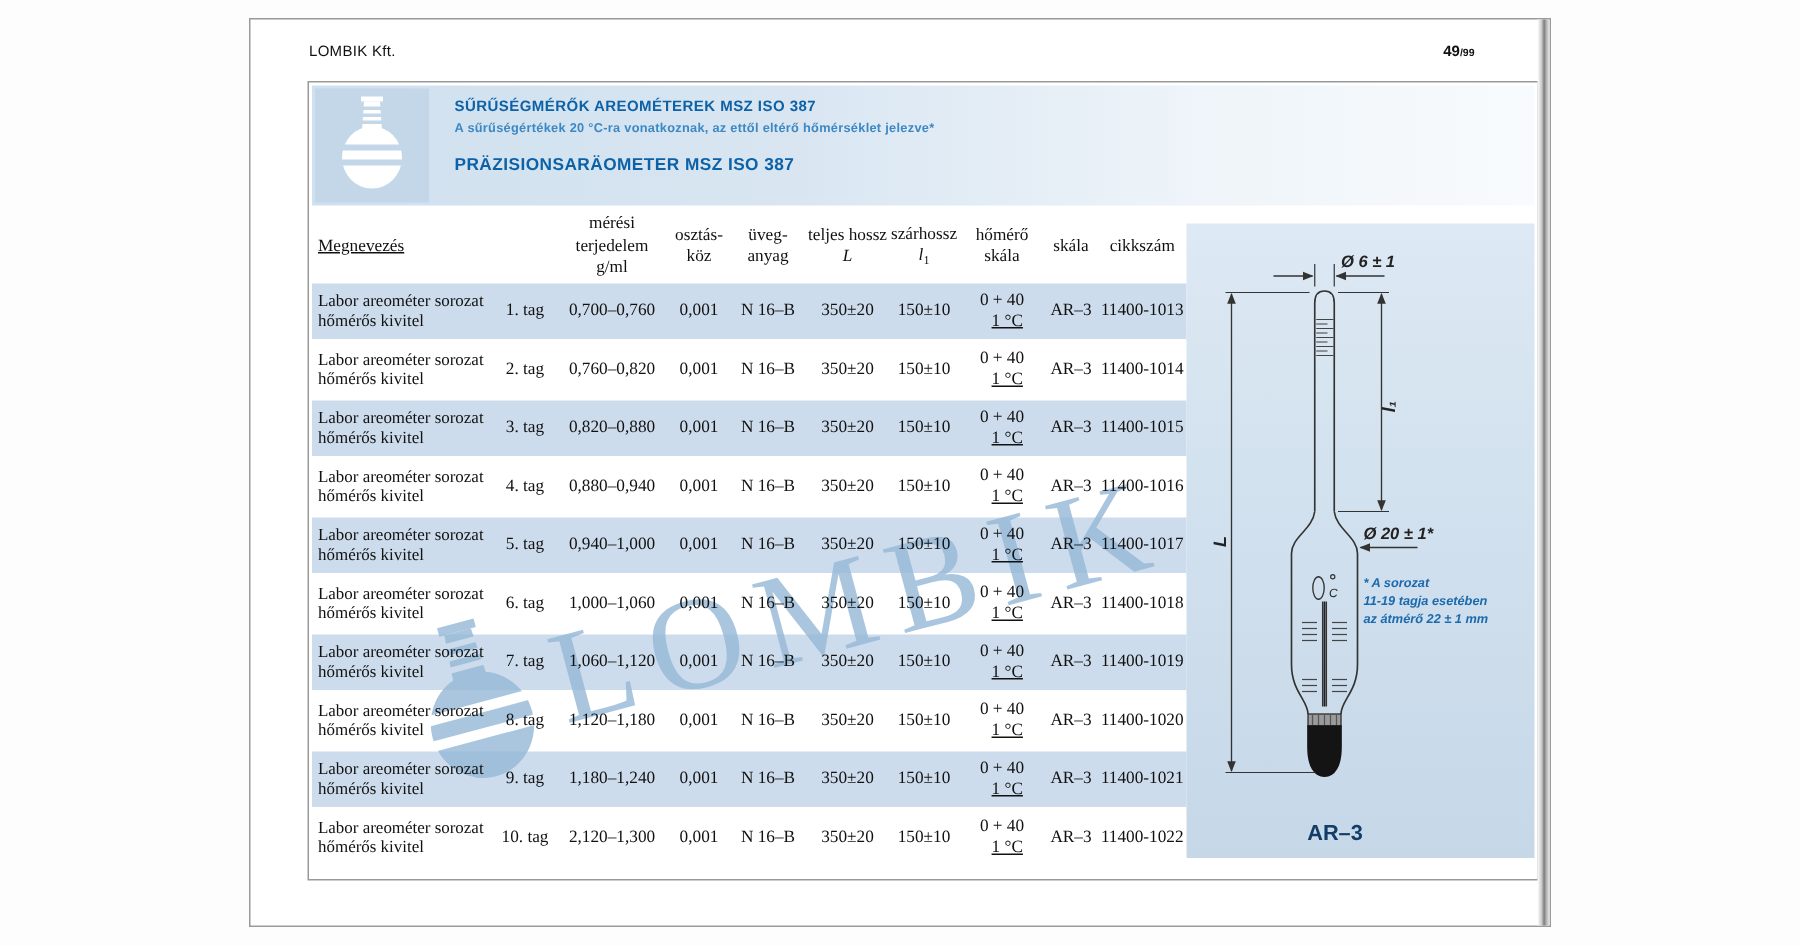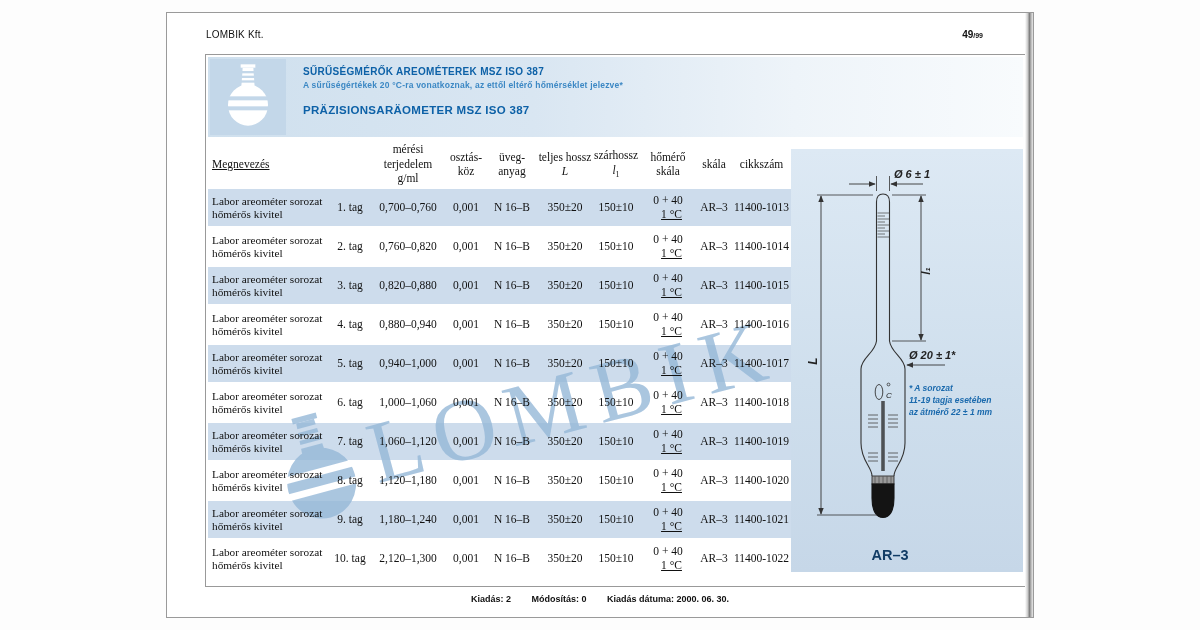"Kiadás: 2 Módosítás: 0 Kiadás" div.footer { html: <div> <span>Kiadás: 2</span> <span>Módosítás: 0</span> <span>Kiadás dátuma: 2000. 06. 30.</span> </div> -> none }
